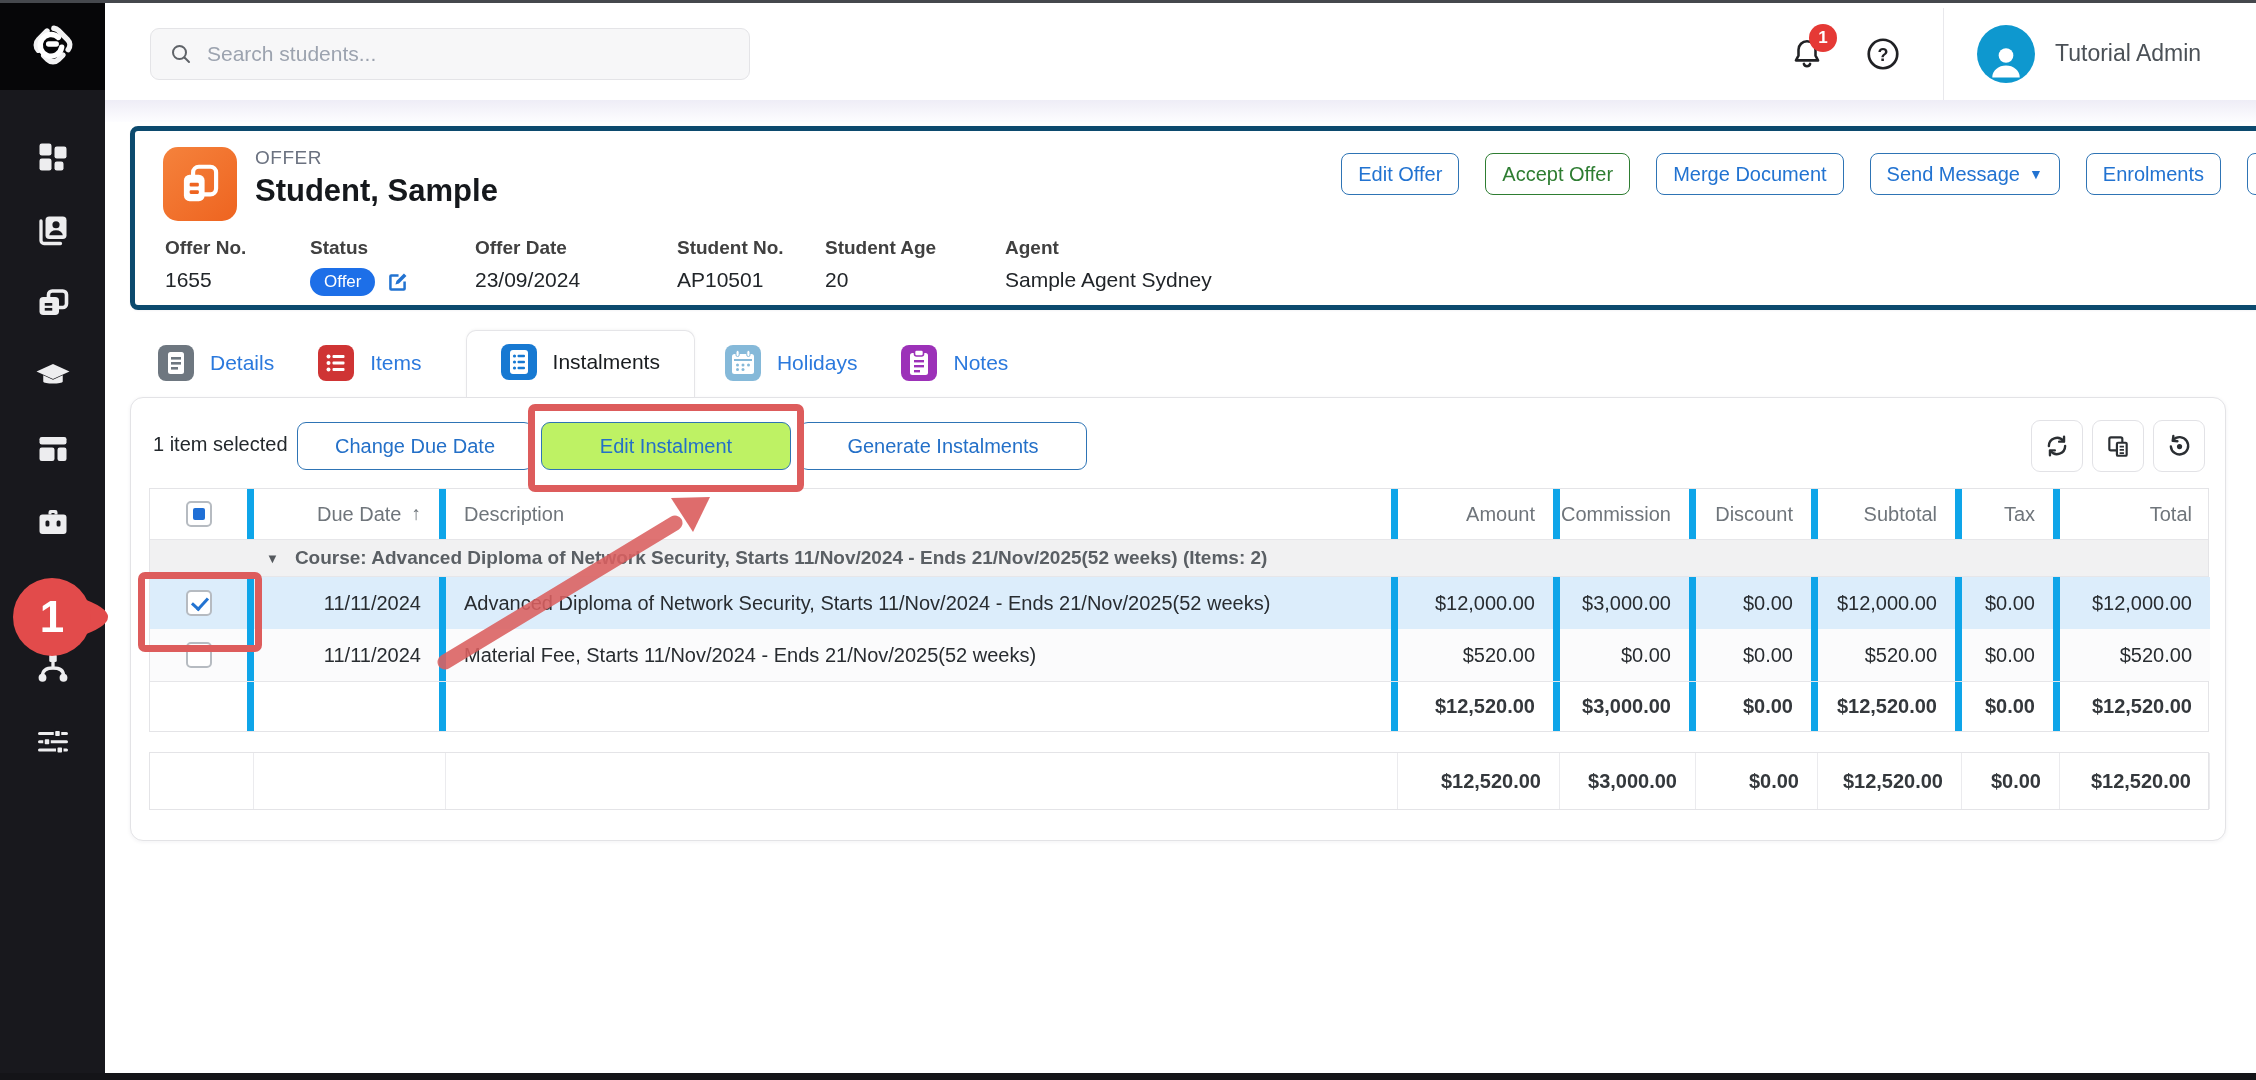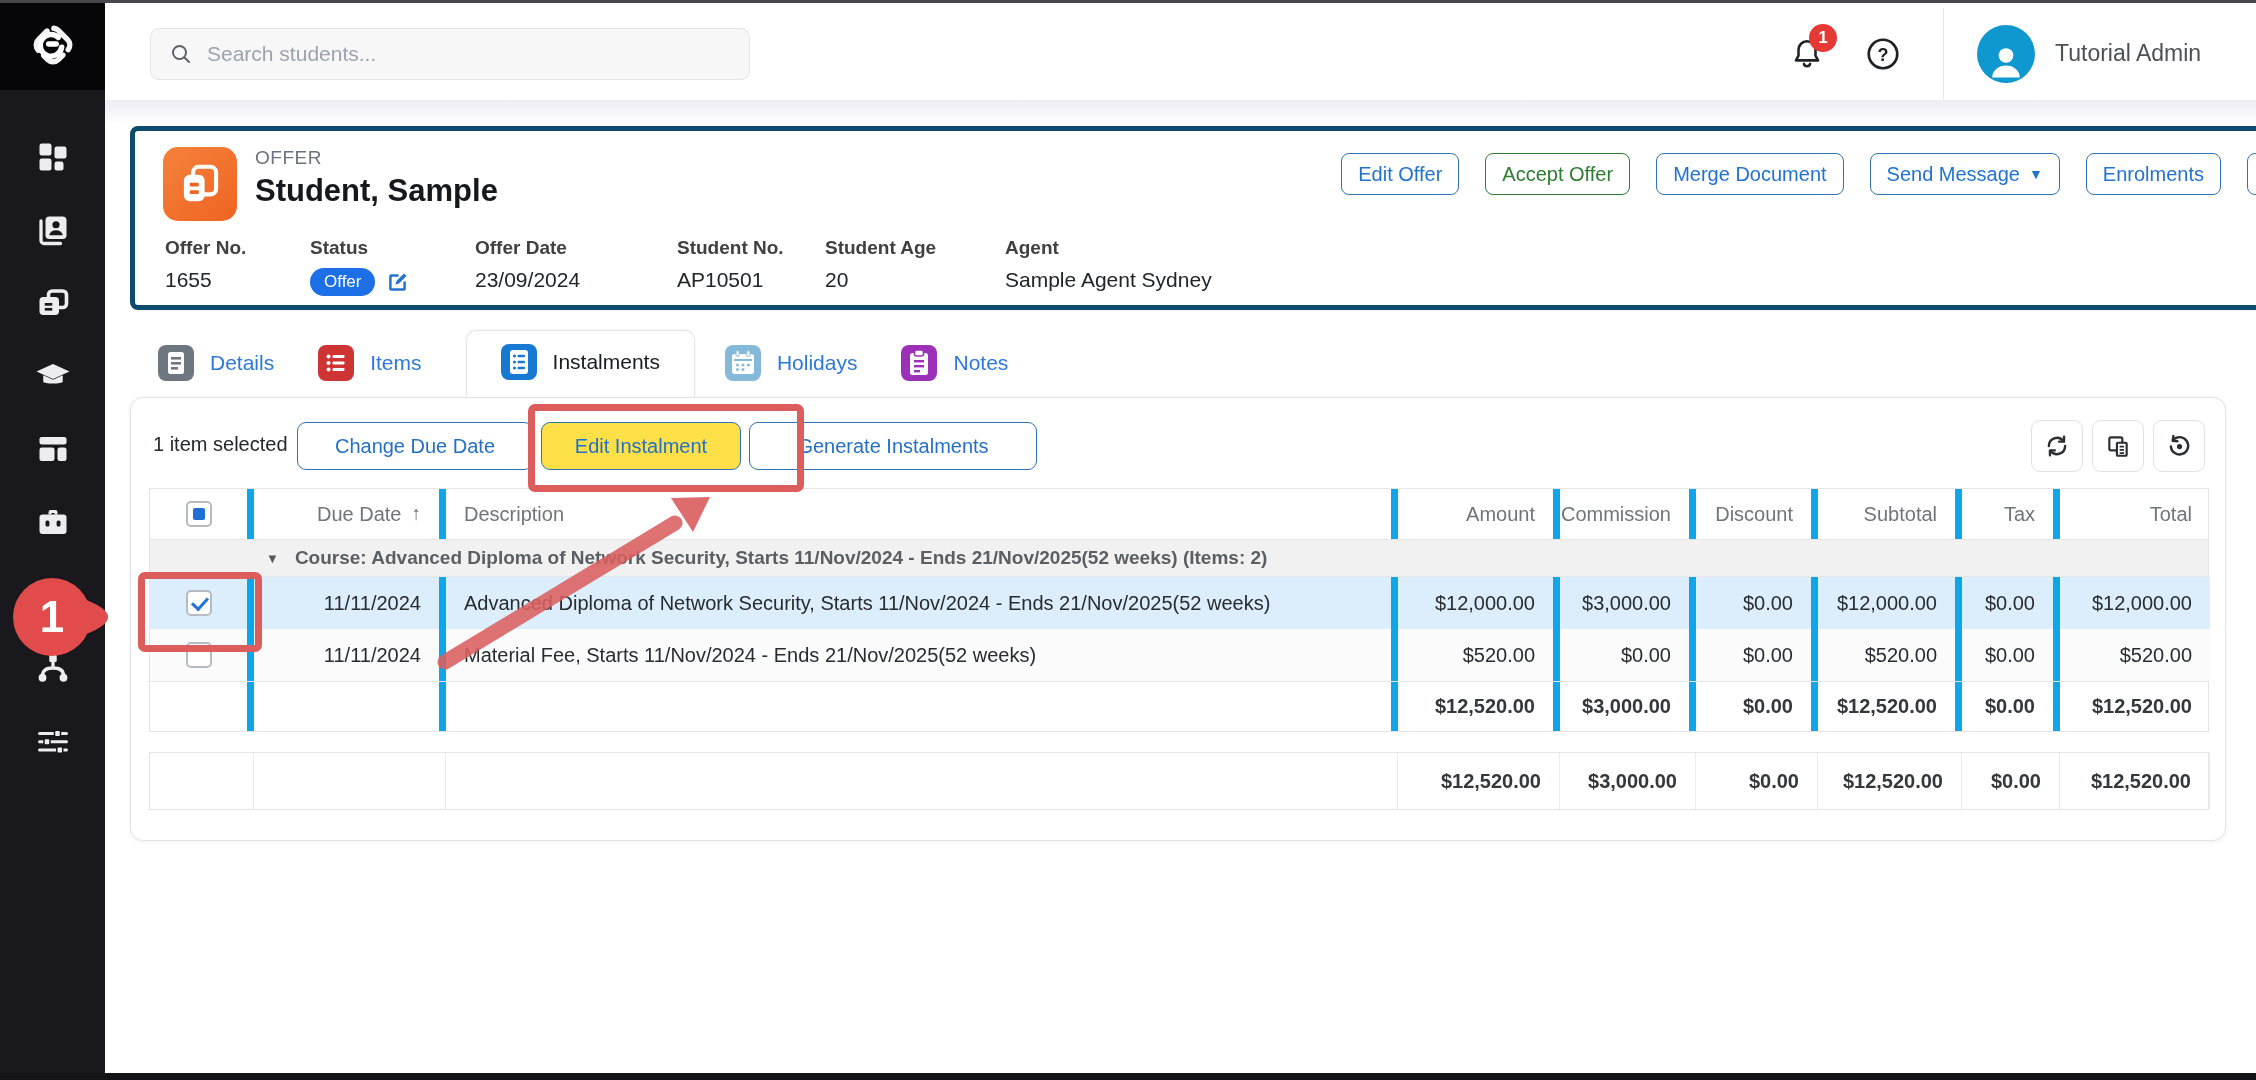"Edit Instalment" .tb-w2 { background: #fde047 -> #bef264; width: 200px -> 250px }
